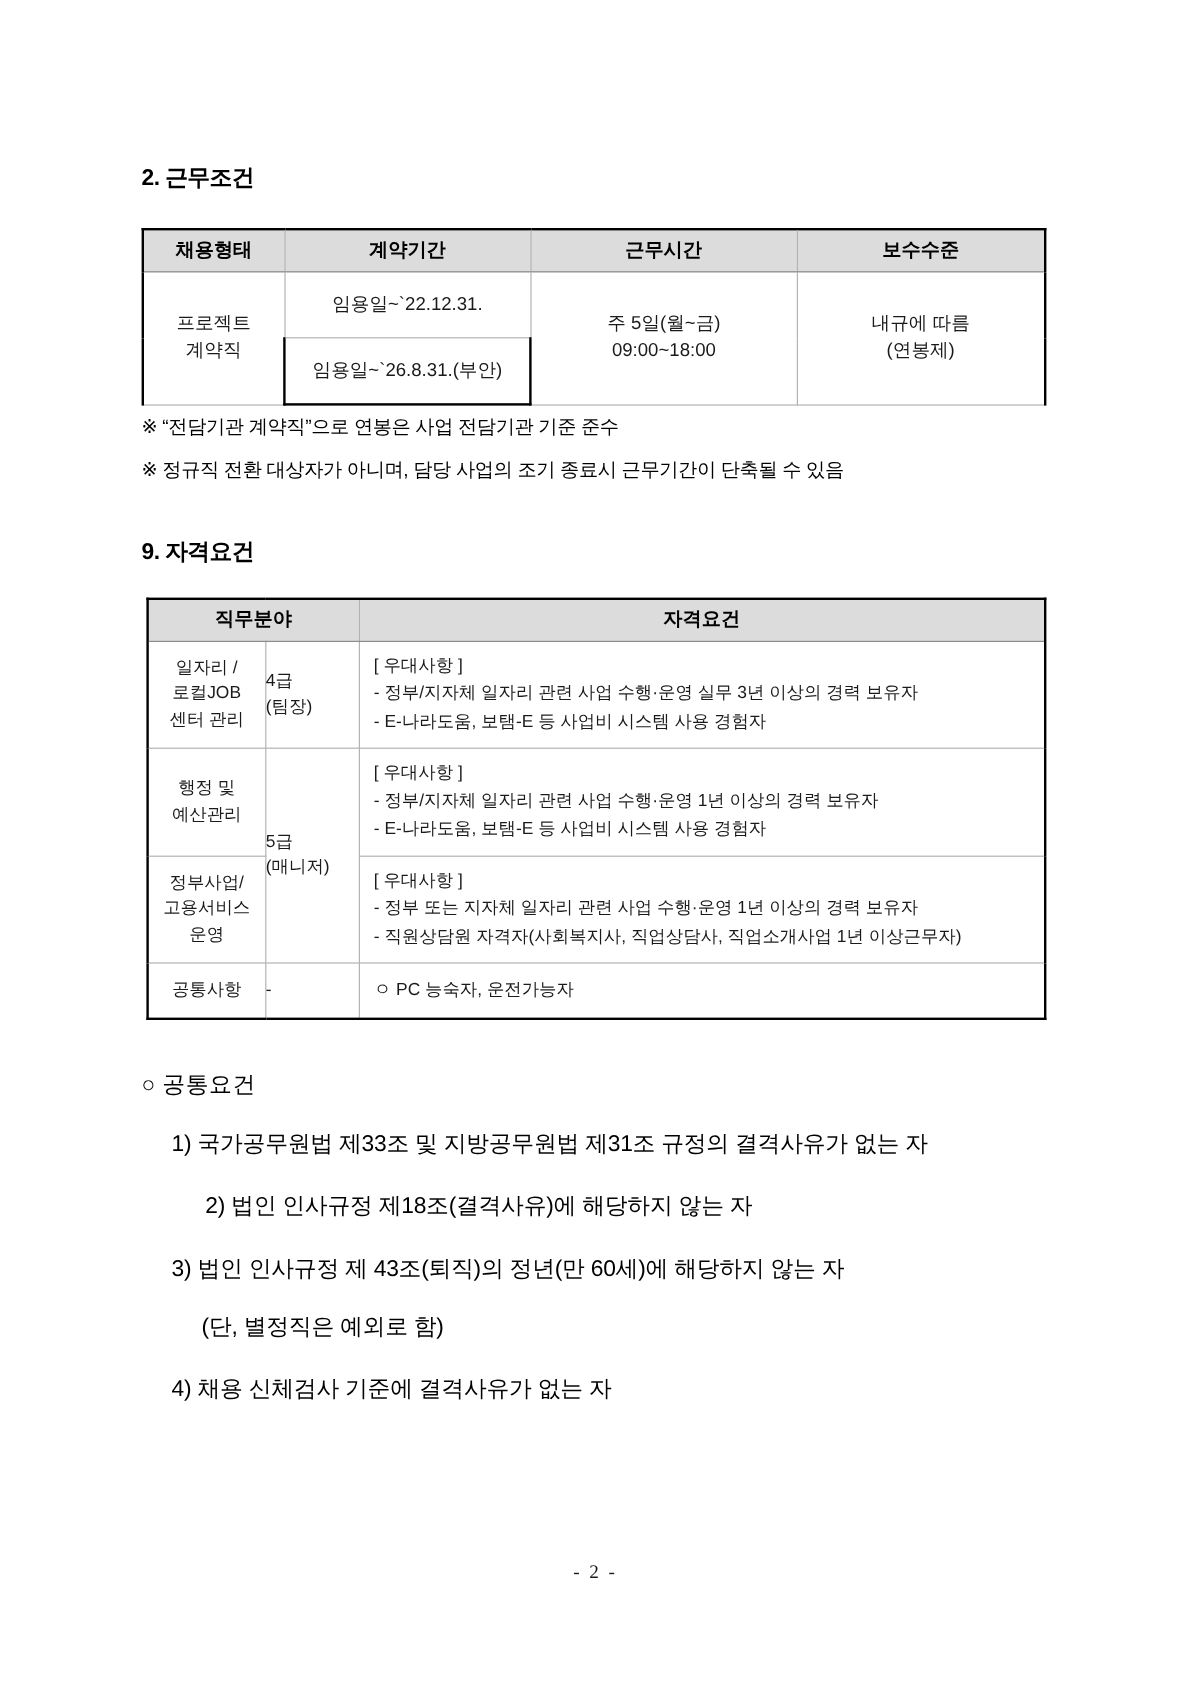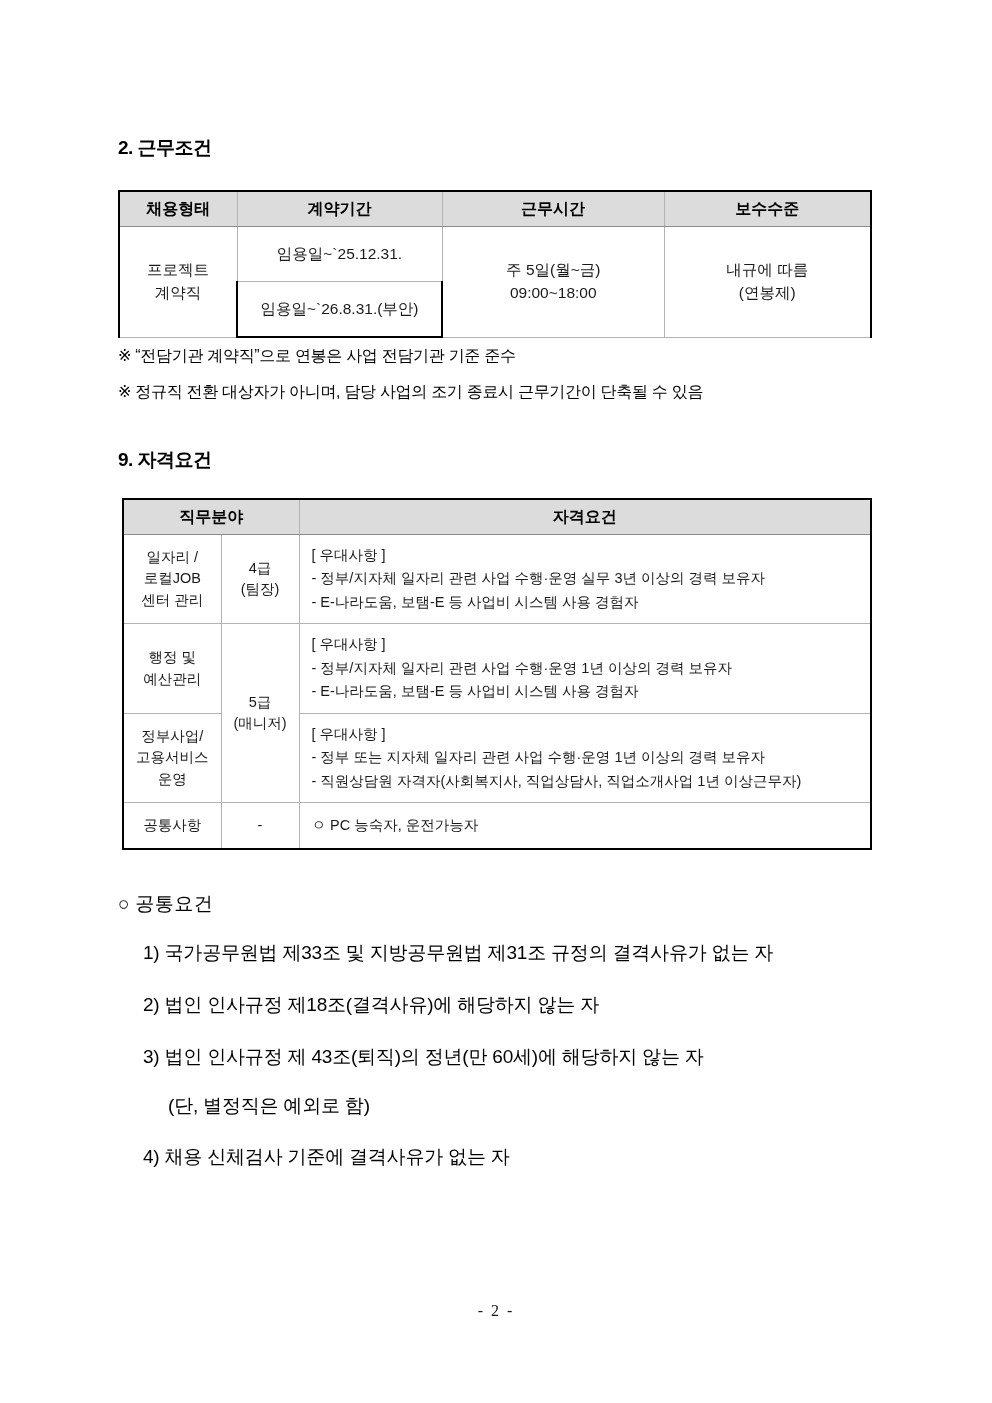"임용일~`25.12.31." td.half { text: 25.12.31 -> 22.12.31 }
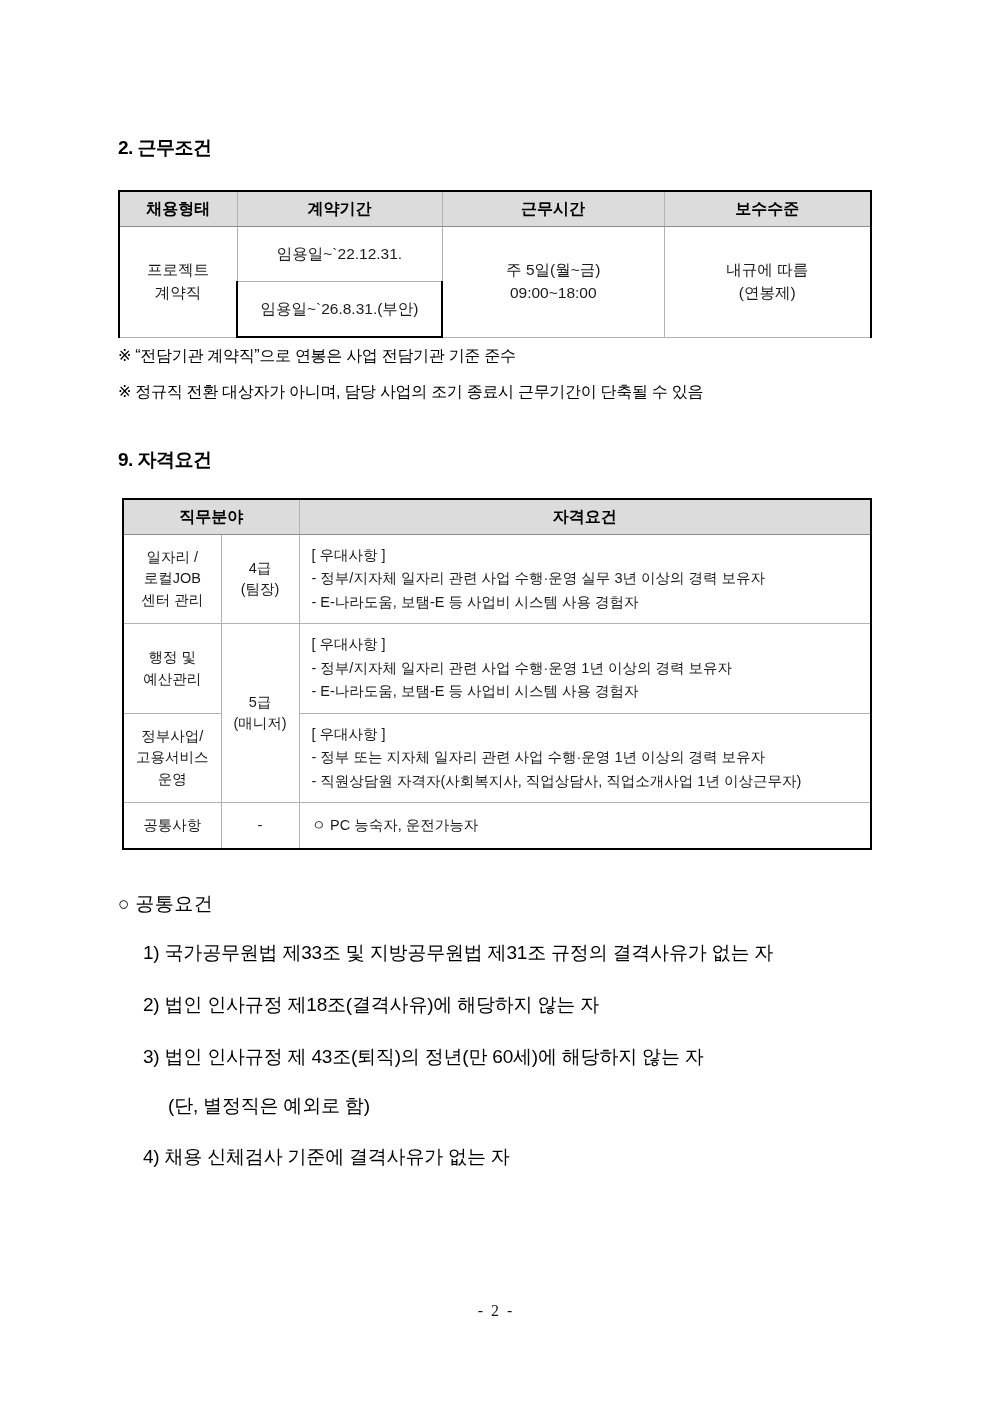"4급" #table-qualifications td.grade { text-align: center -> none }
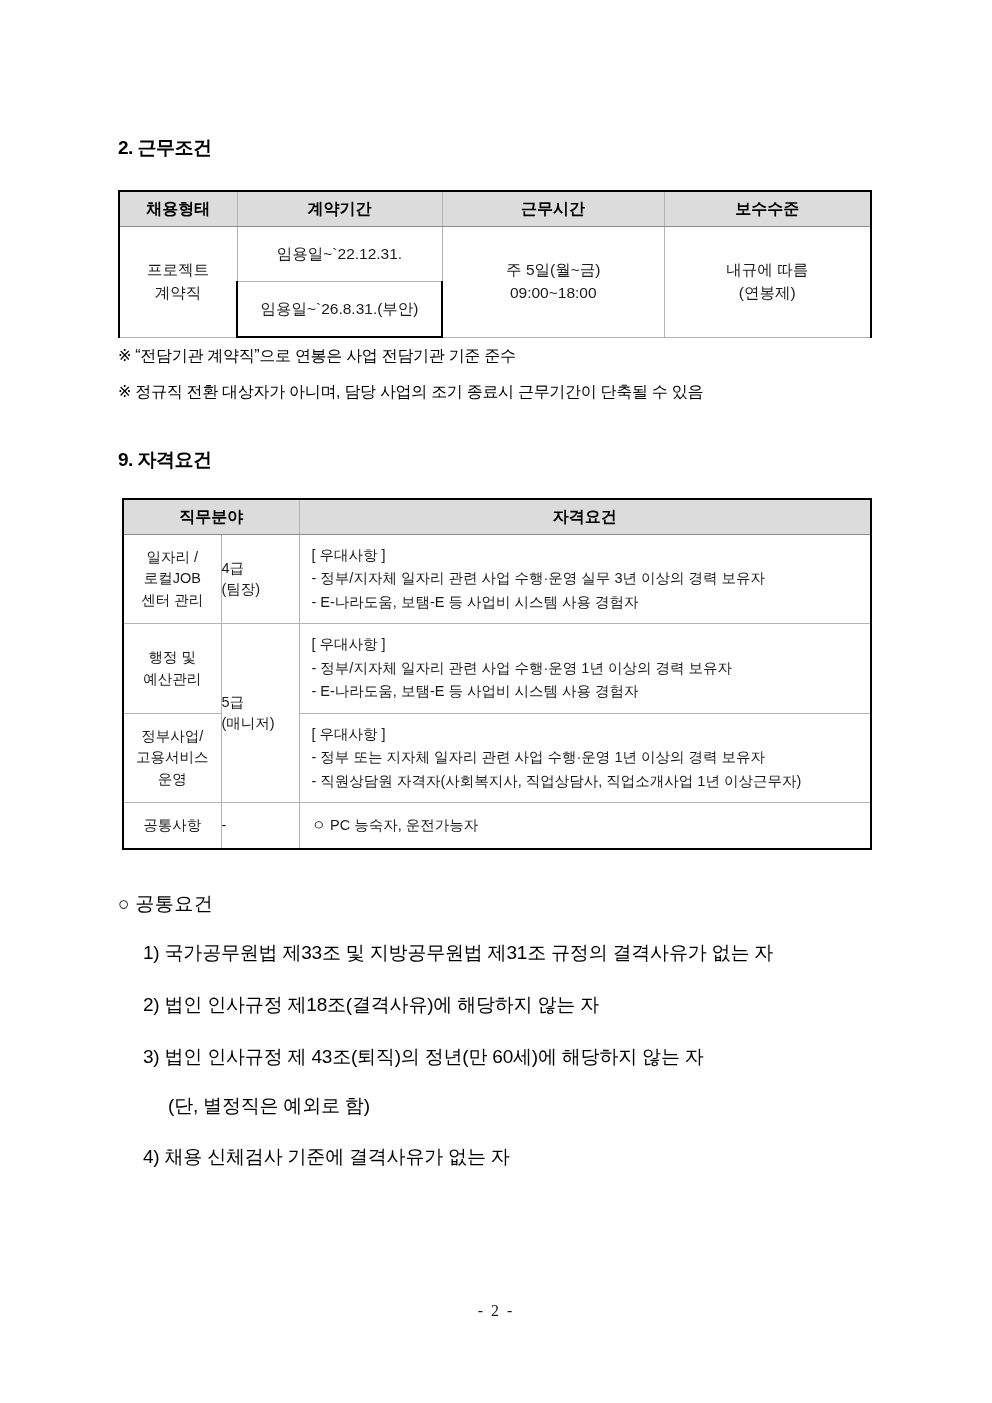"2) 법인 인사규정 제18조(결격사유)에 해당하지" #common-item-2 { margin-left: none -> 28px }
